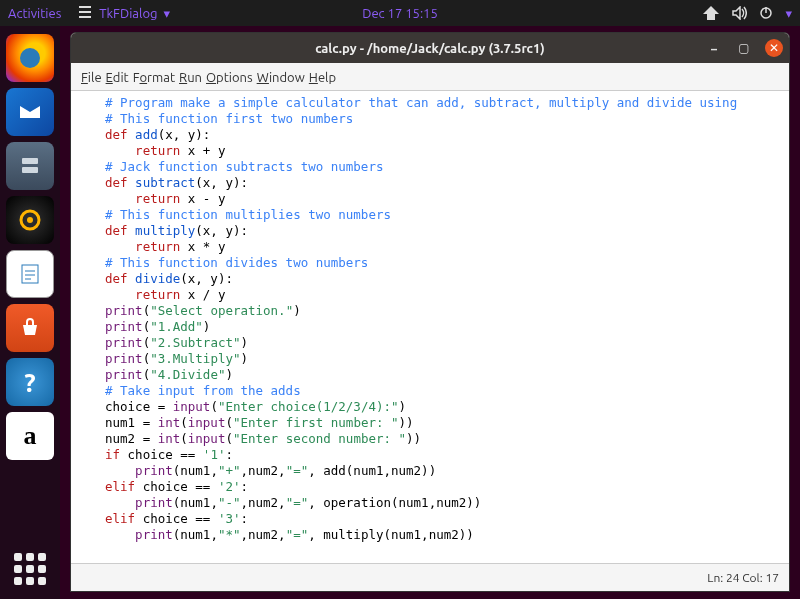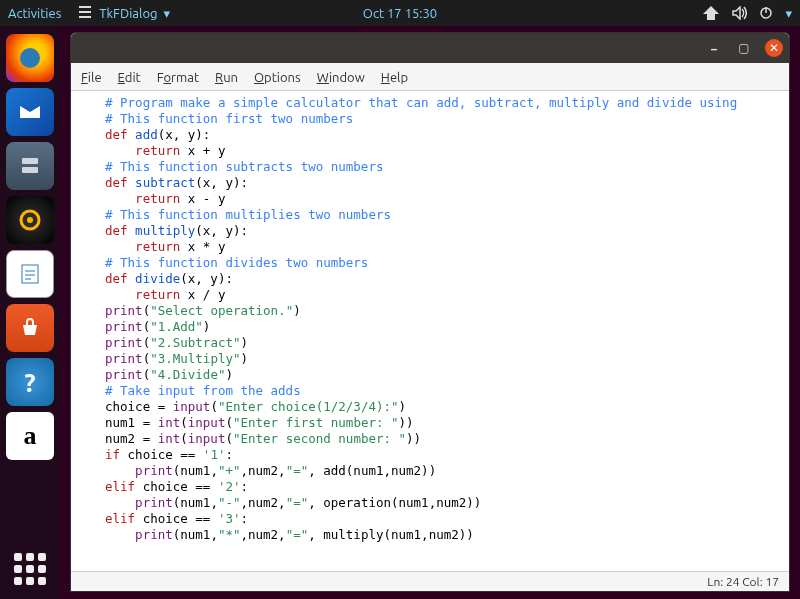"Activities" .topbar { color: #7dd3fc -> #8b5cf6 }
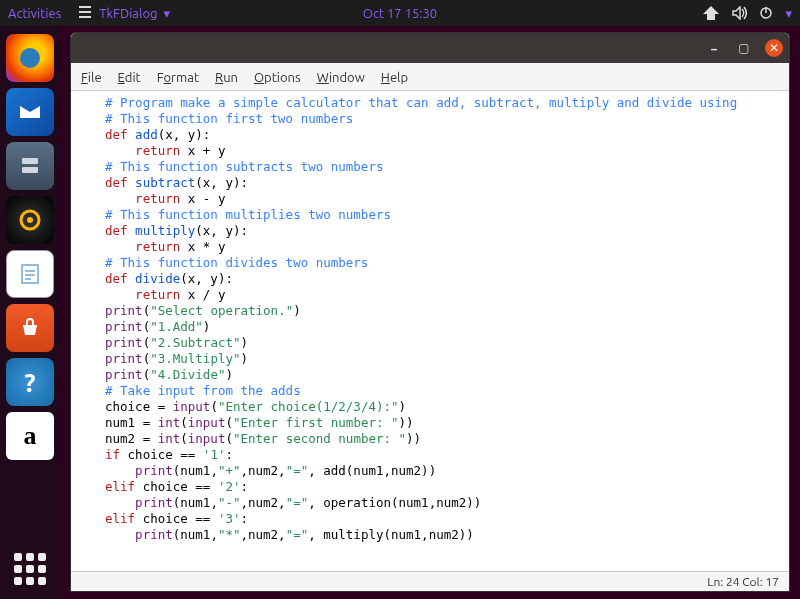"Oct 17 15:30" div.center { text: Oct 17  15:30 -> Dec 17  15:15 }
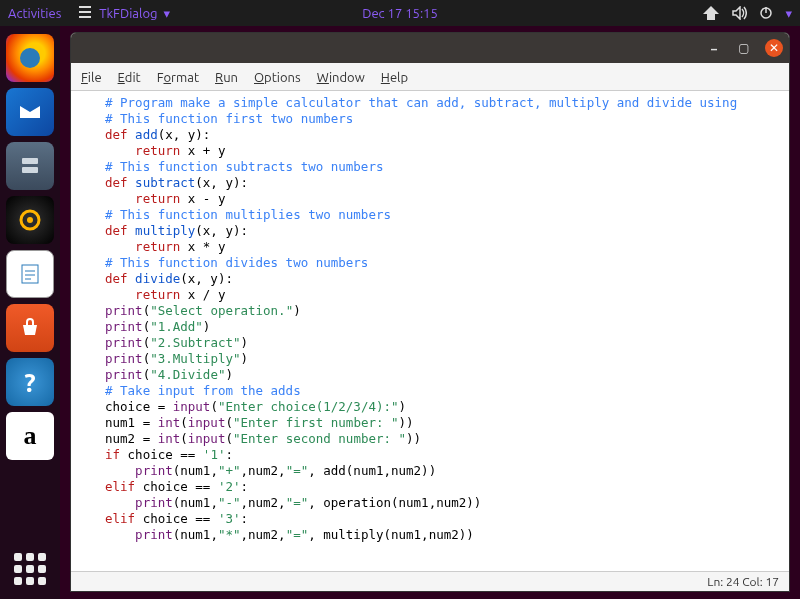"calc.py - /home/Jack/calc.py (3.7.5rc1)" span { html: none -> <span>calc.py - /home/Jack/calc.py (3.7.5rc1)</span> }
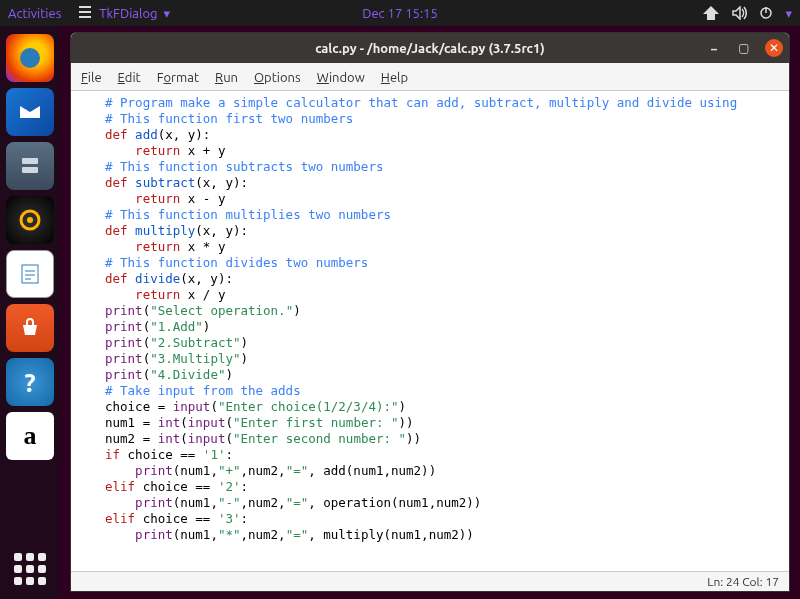"File" .menubar { gap: 16px -> 4px }
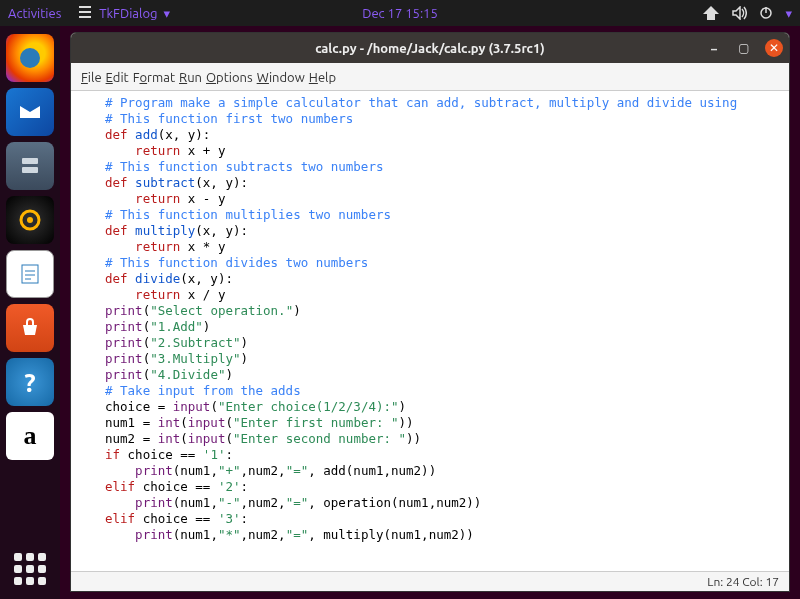"# This function subtracts two" span.tok-com { text: This -> Jack }
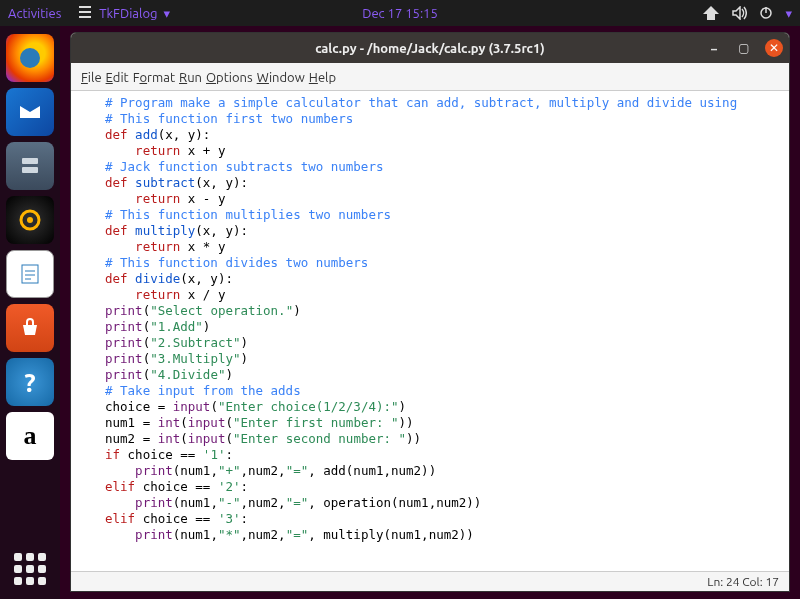"Ln: 24 Col: 17" .statusbar { height: 20px -> 28px }
